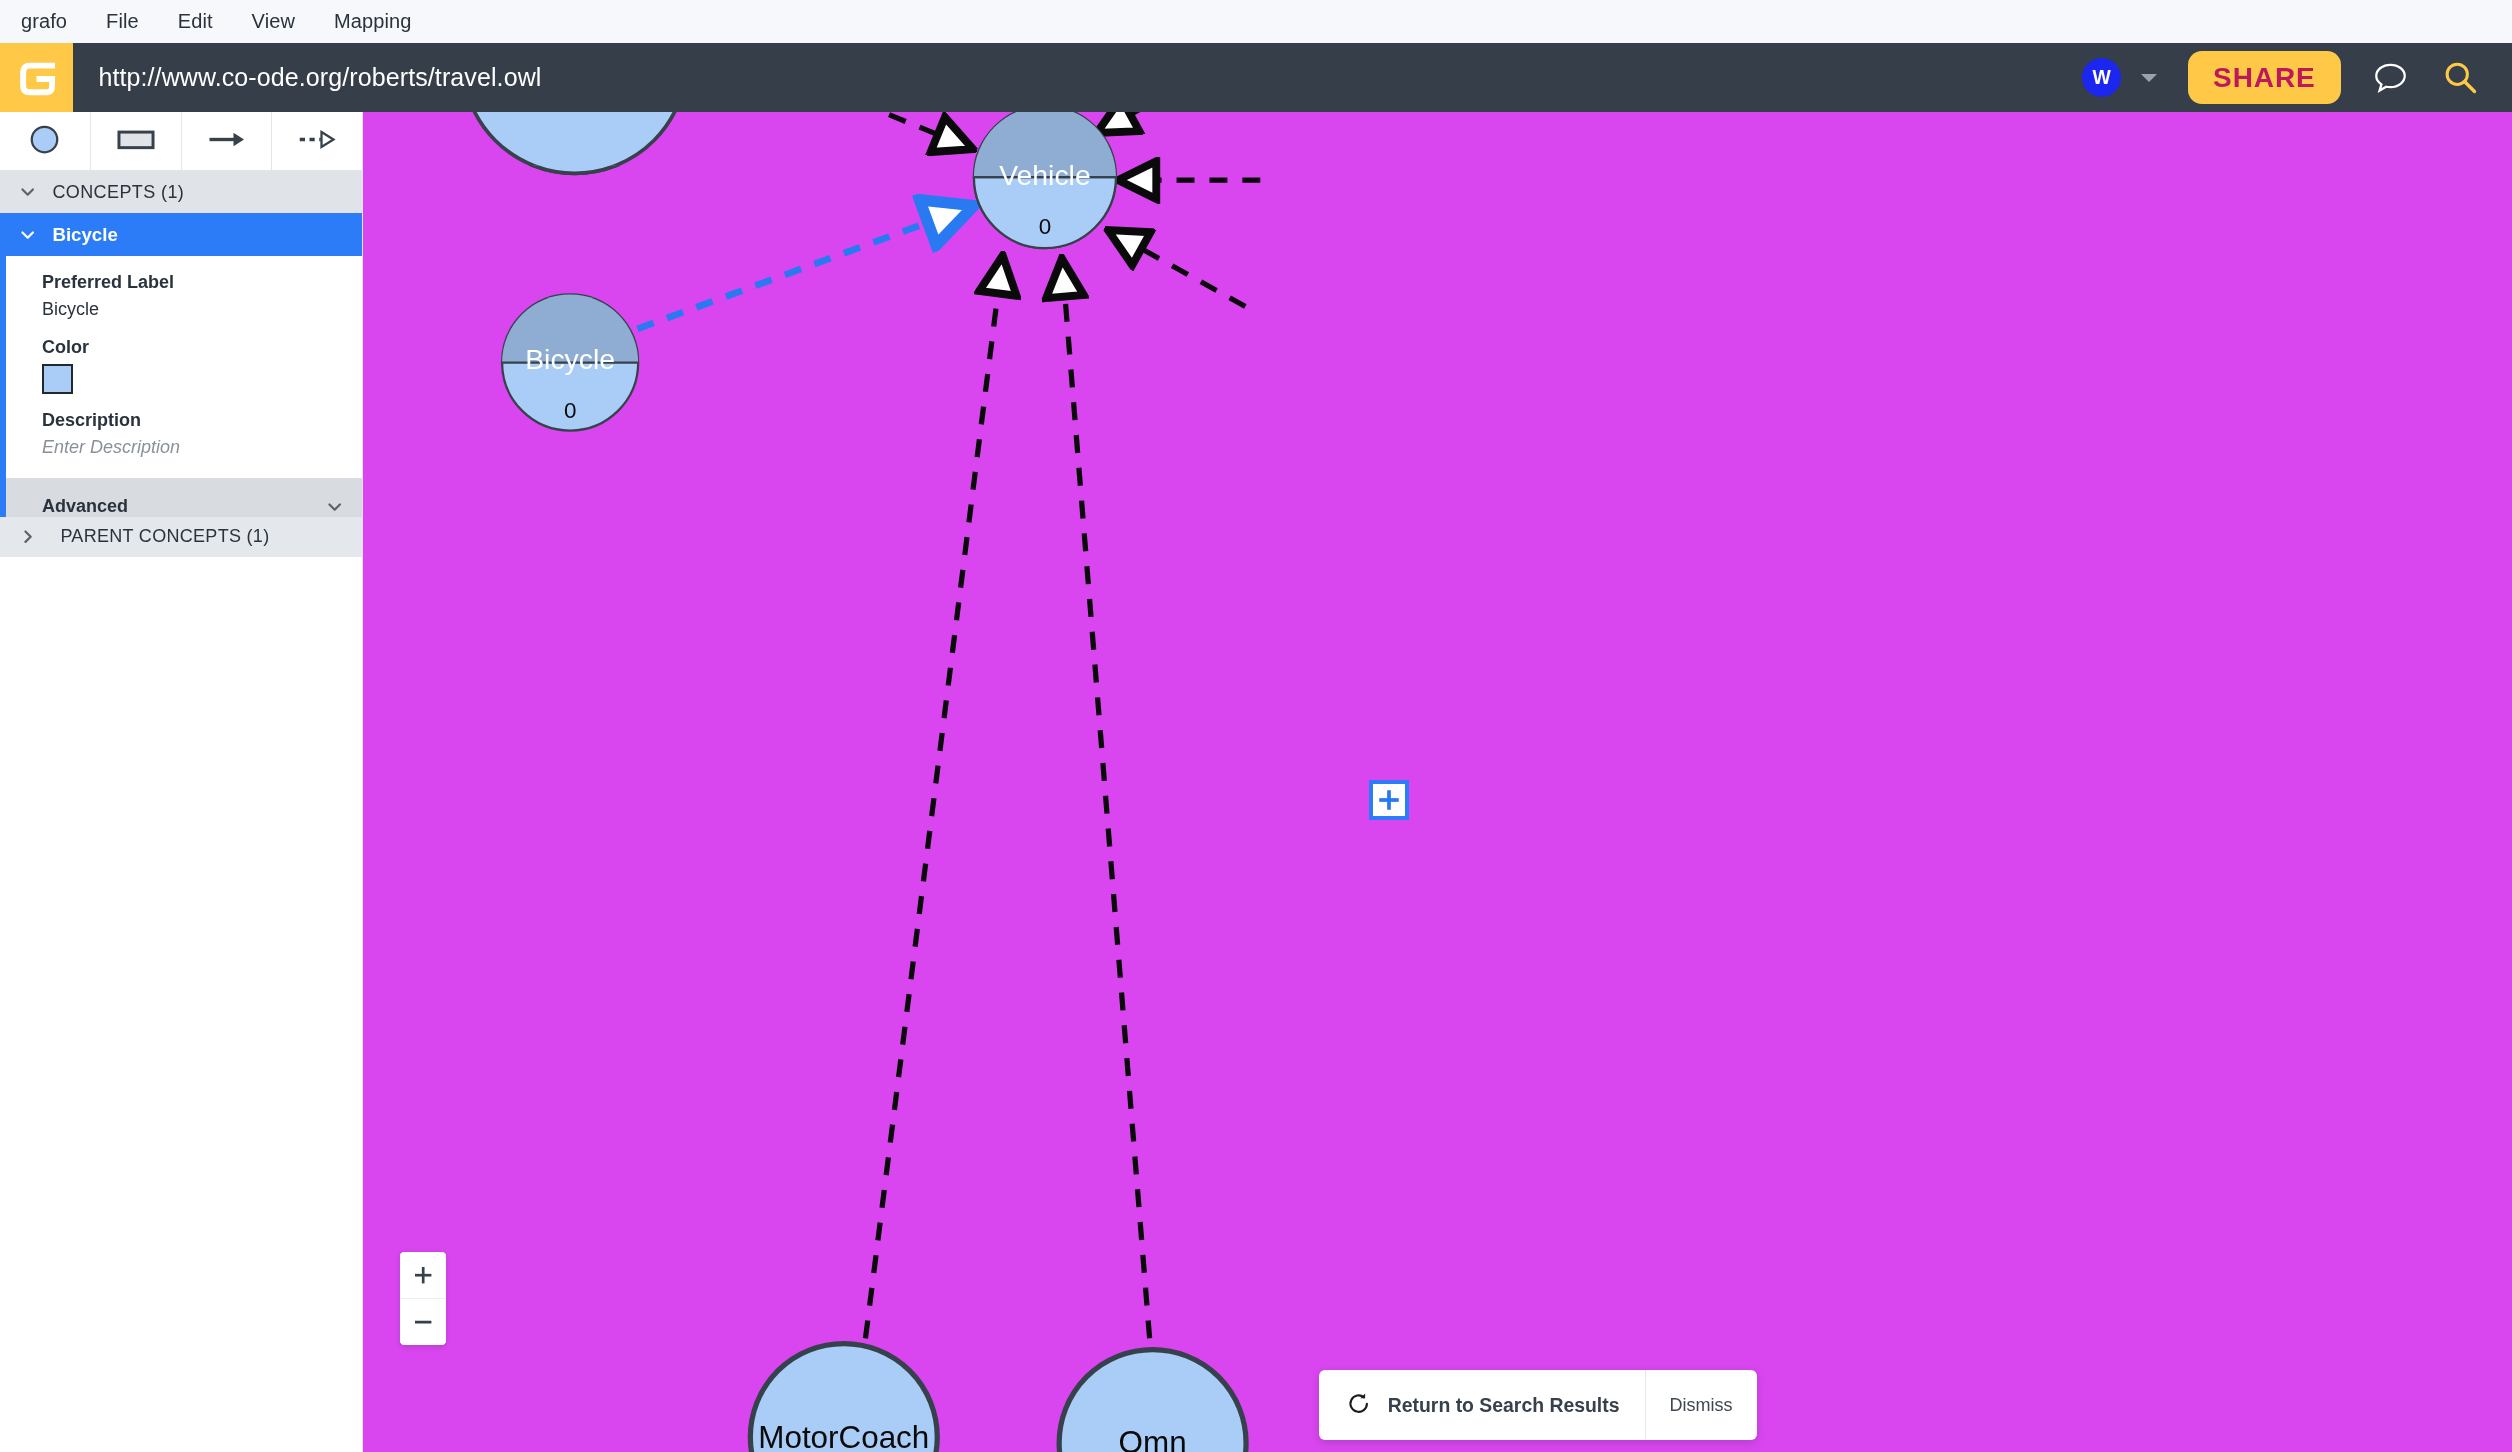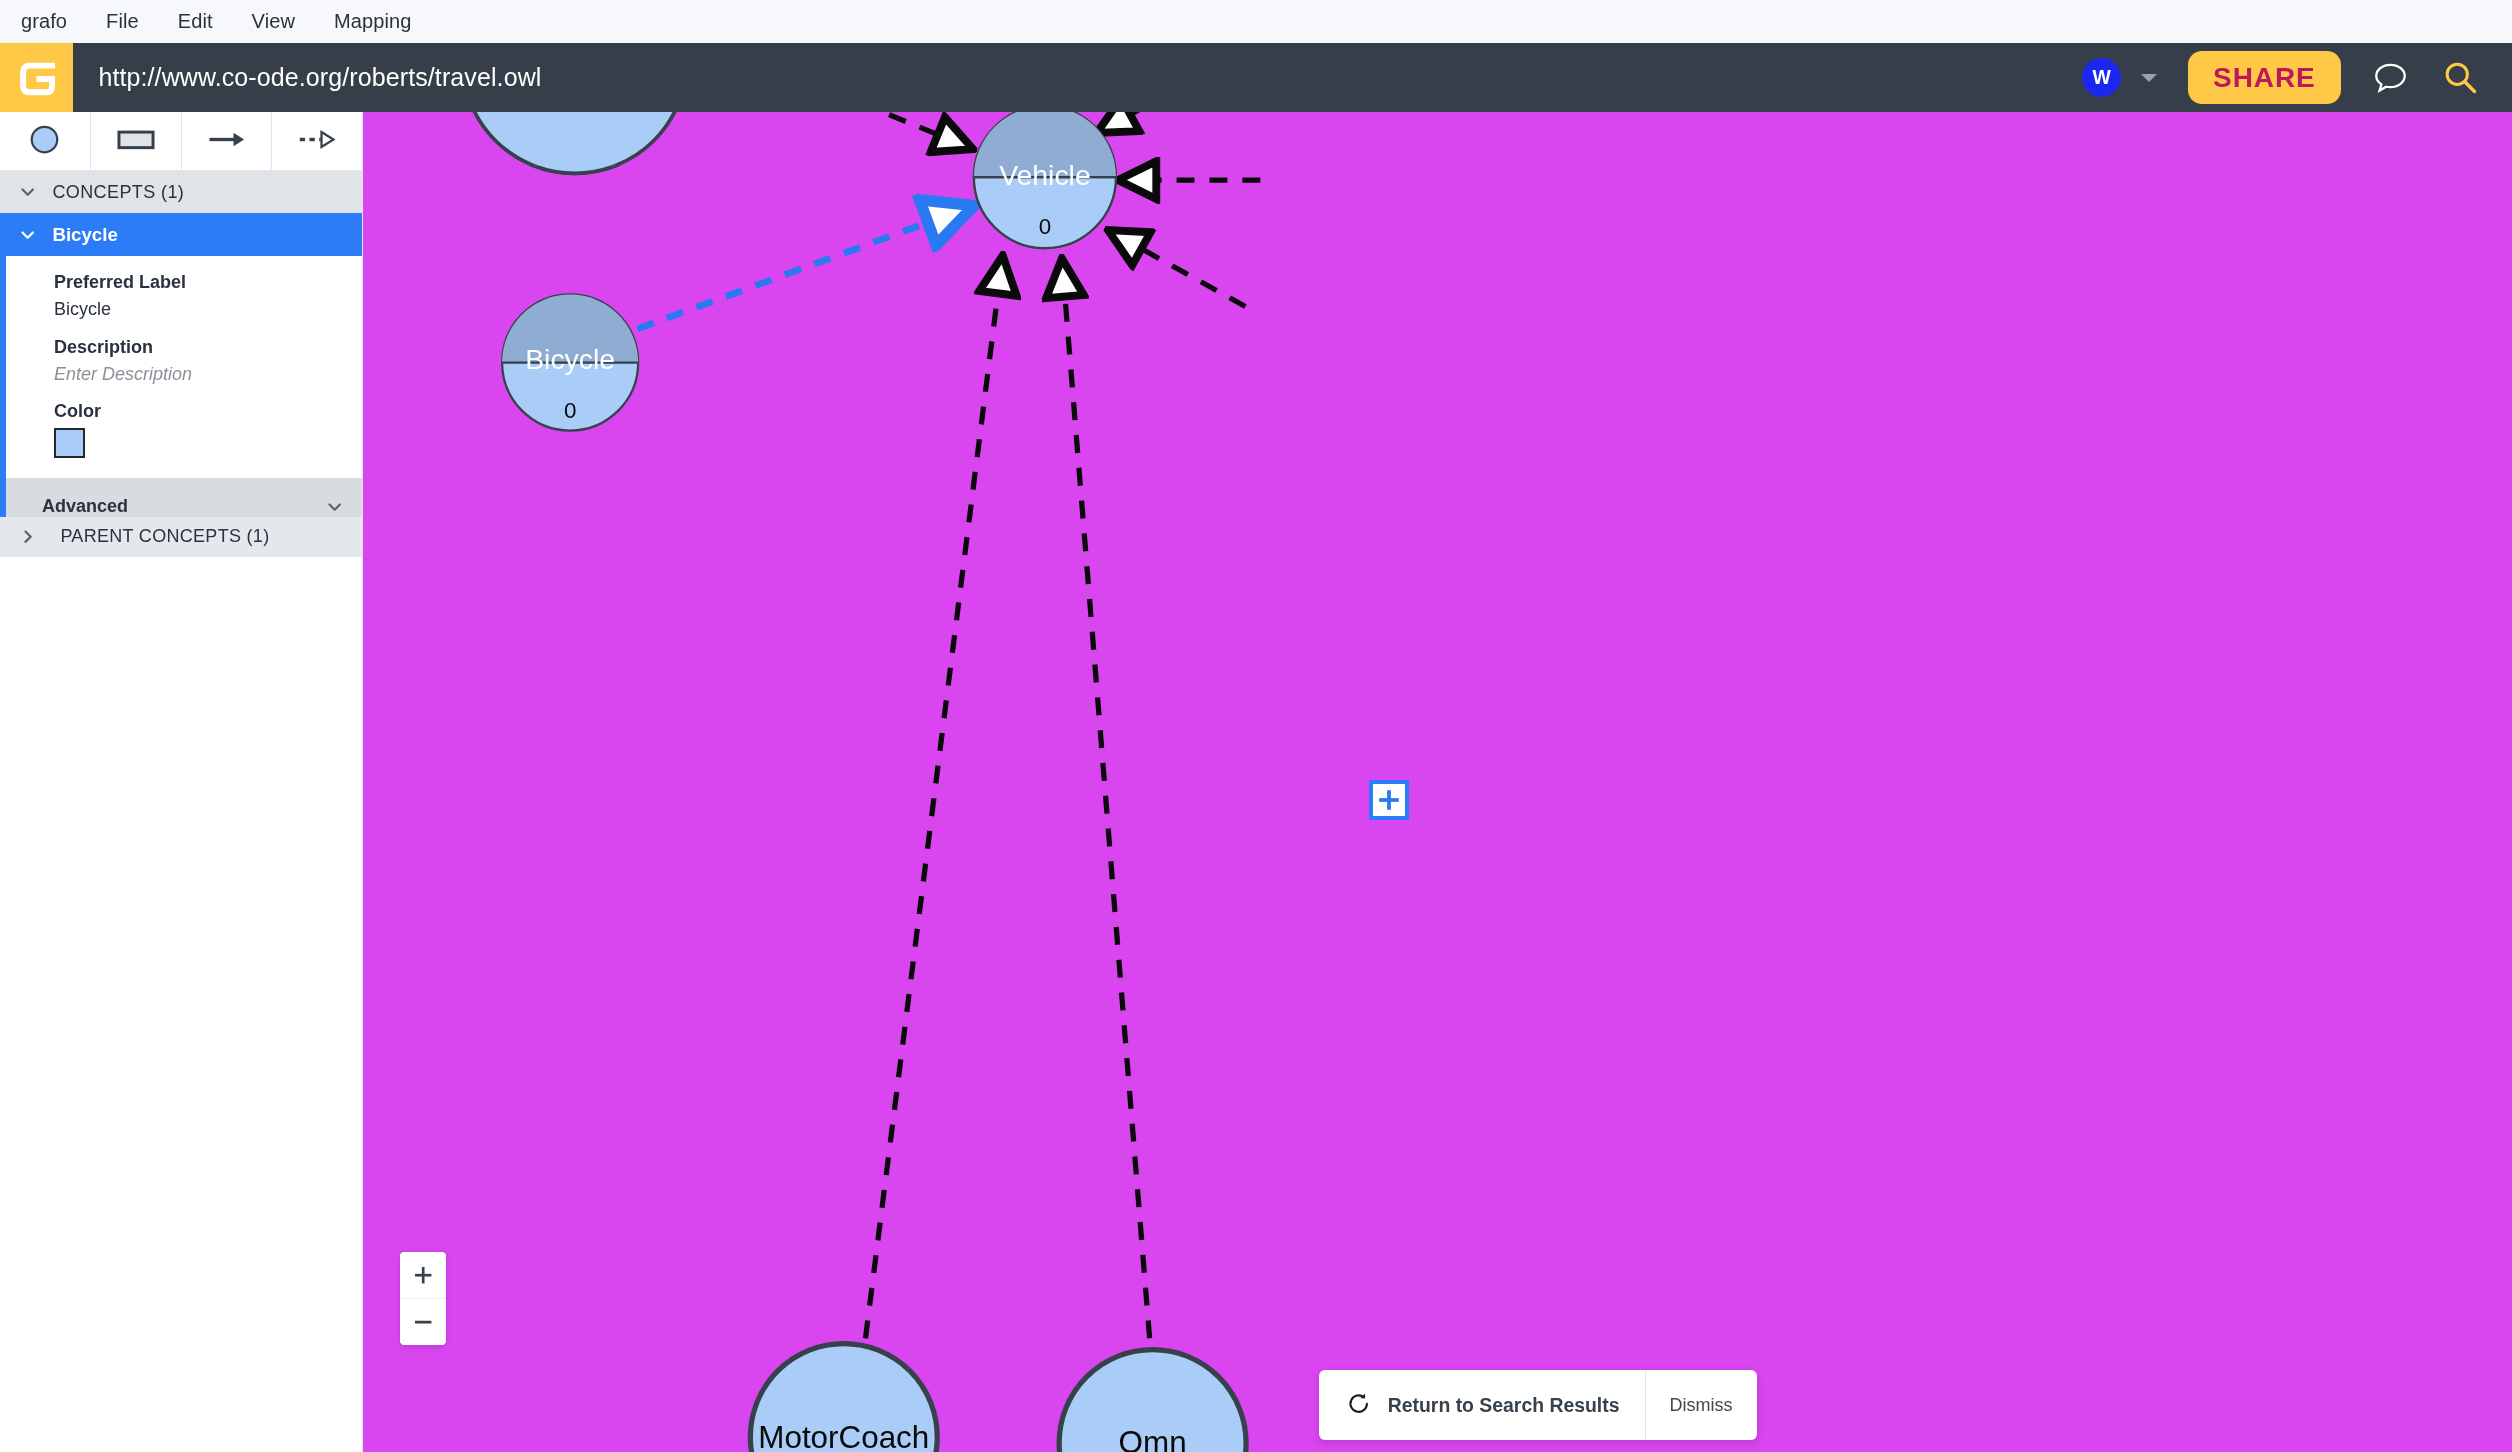"Preferred Label" .field { margin-left: 12px -> none }
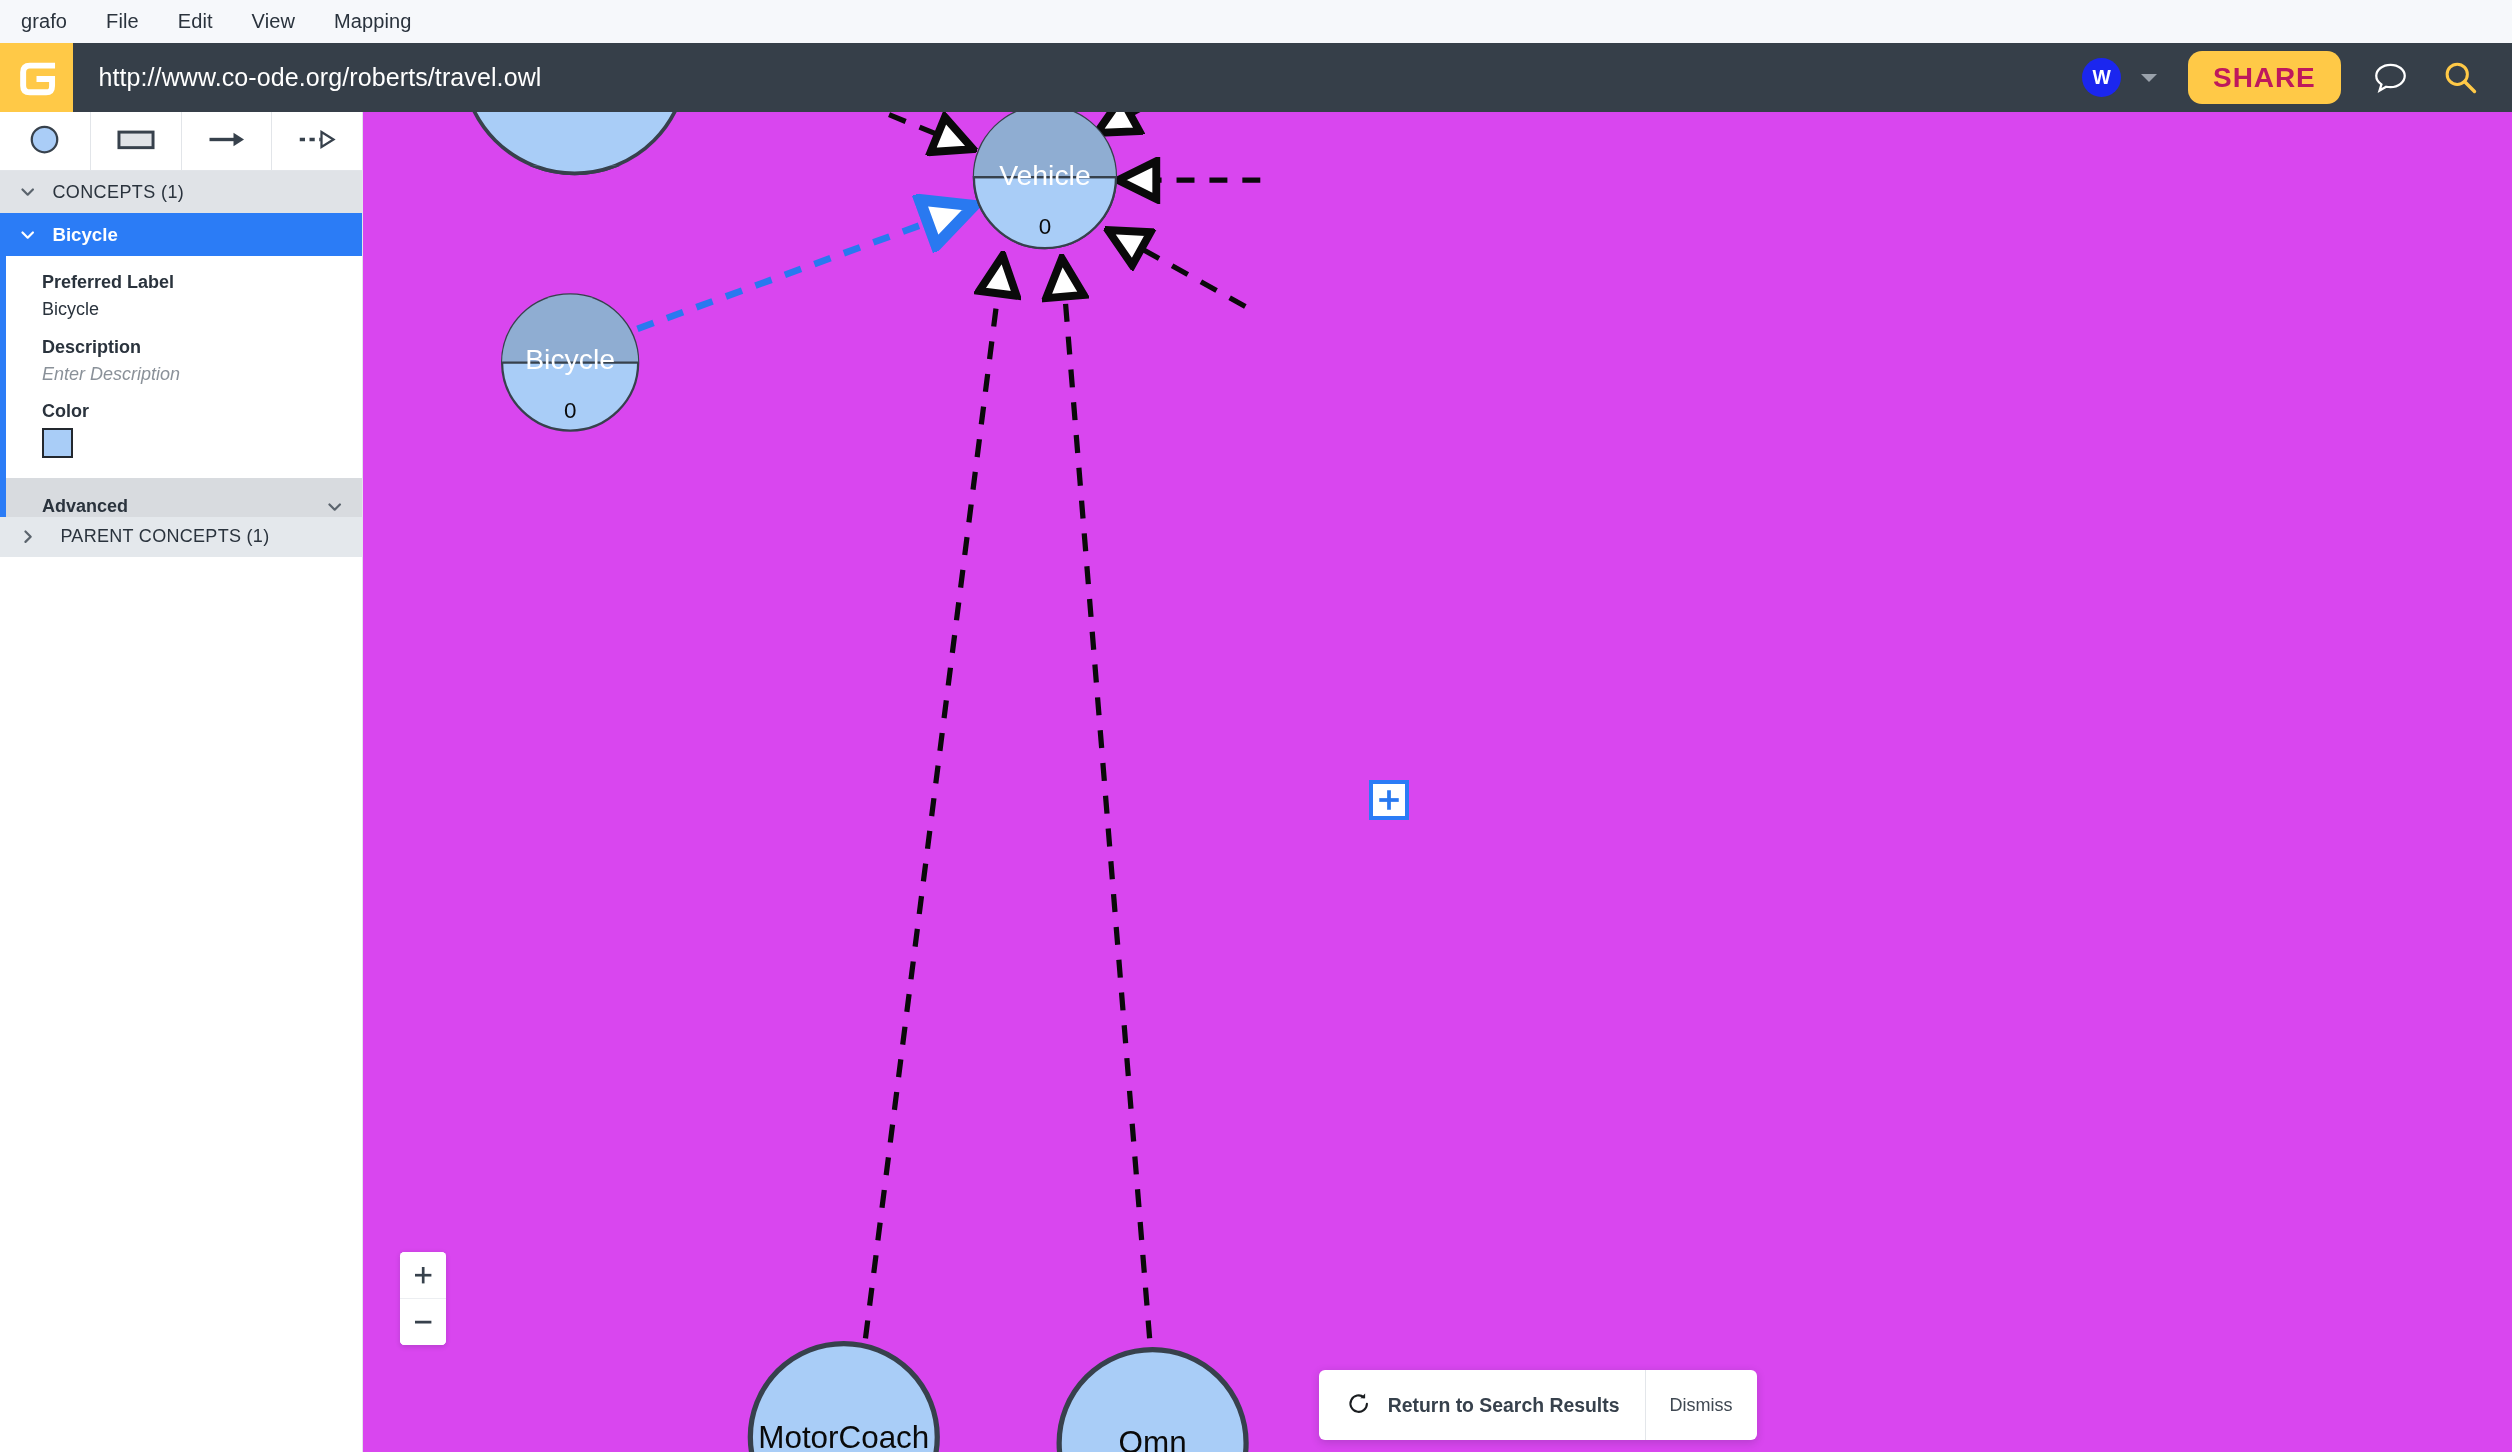"Description" div.field { order: before "Color" -> after "Color" }
